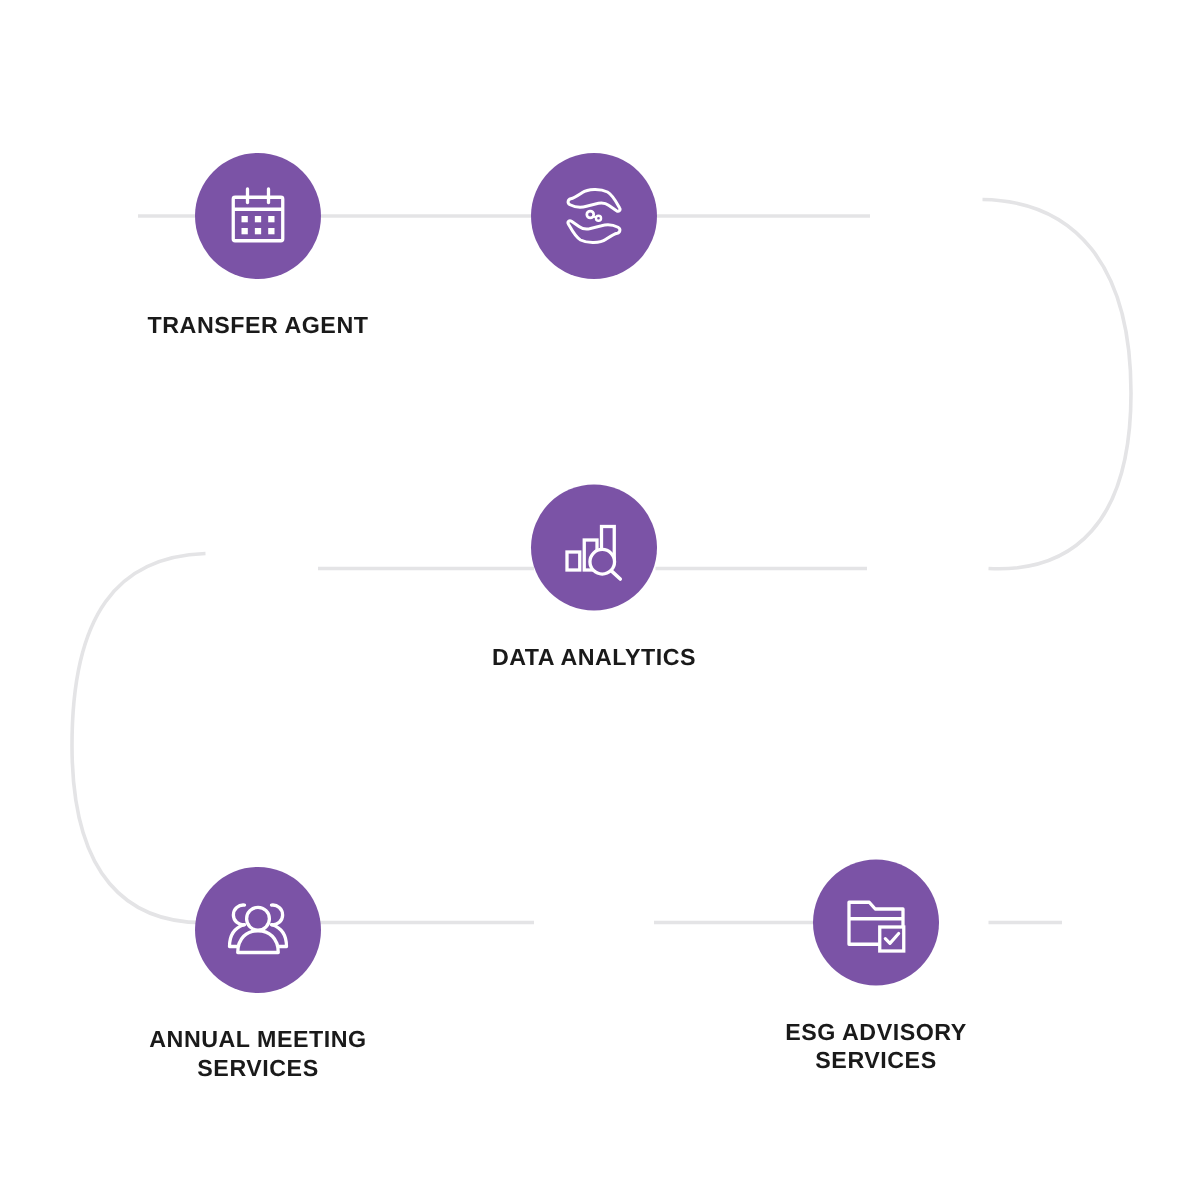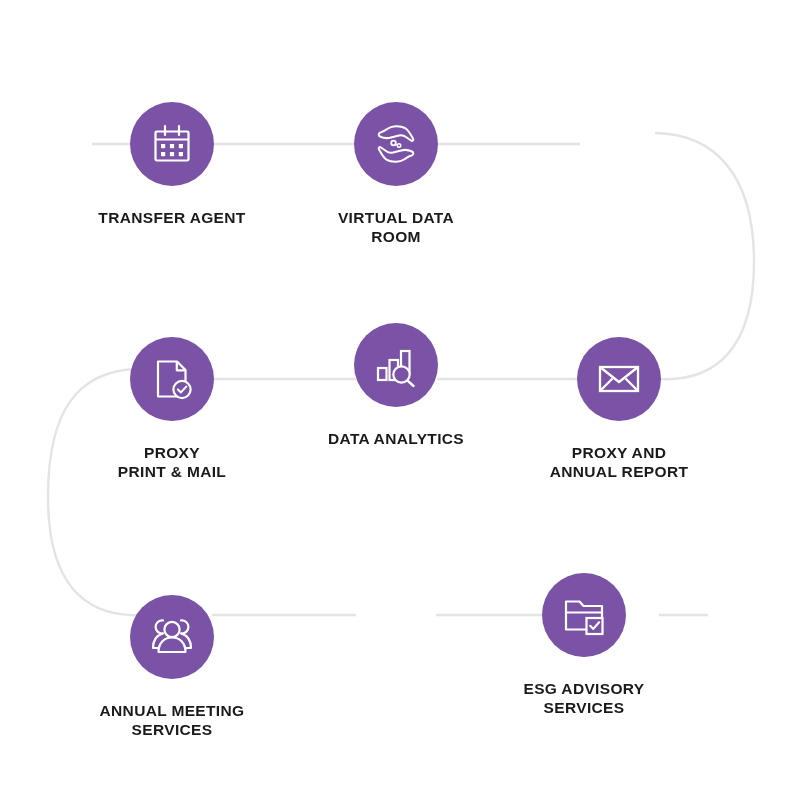"VIRTUAL DATA" div.node-label { html: <div>VIRTUAL DATA ROOM</div> -> none }
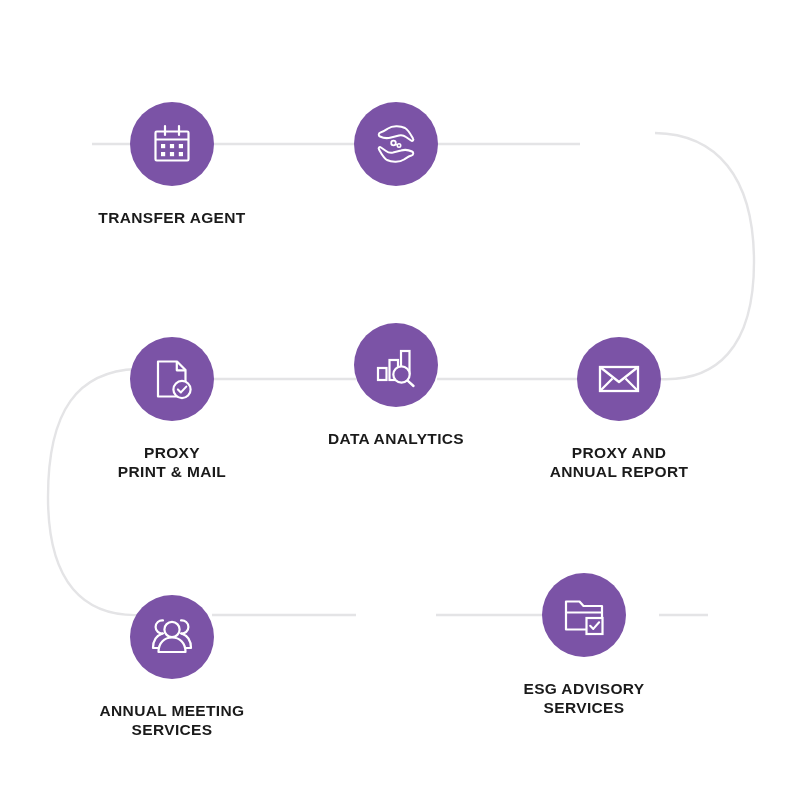"PROXY" div.node { html: <div> <div> <svg> <path></path> <polyline></polyline> <circle></circle> <polyline></polyline> </svg> </div> <div>PROXY PRINT &amp; MAIL</div> </div> -> none }
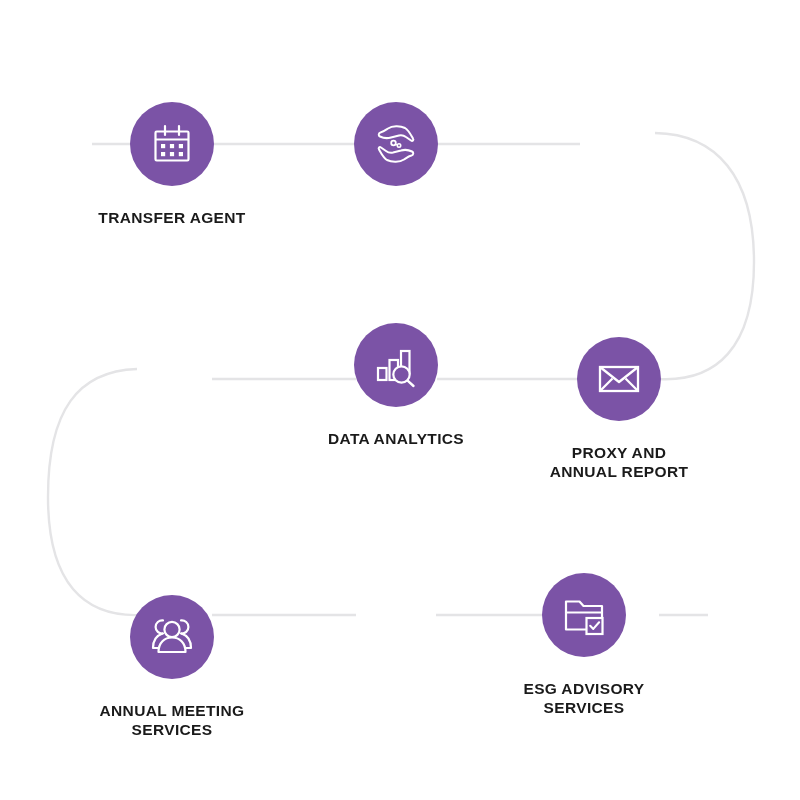"PROXY AND" div.node { html: <div> <div> <svg> <rect></rect> <polyline></polyline> <line></line> <line></line> </svg> </div> <div>PROXY AND ANNUAL REPORT</div> </div> -> none }
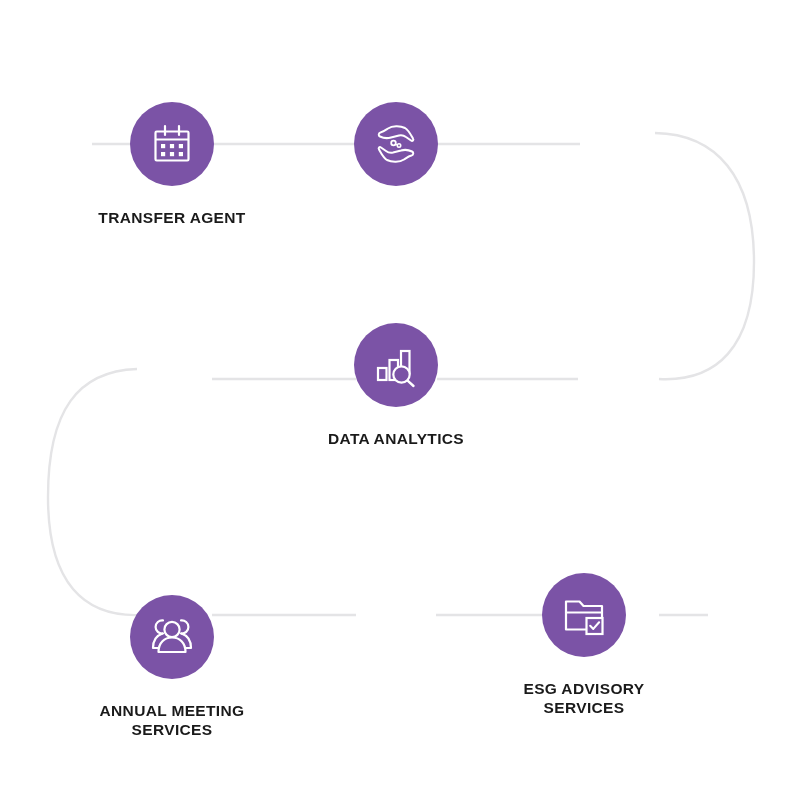"ANNUAL MEETING" div.node { top: 595px -> 578px }
